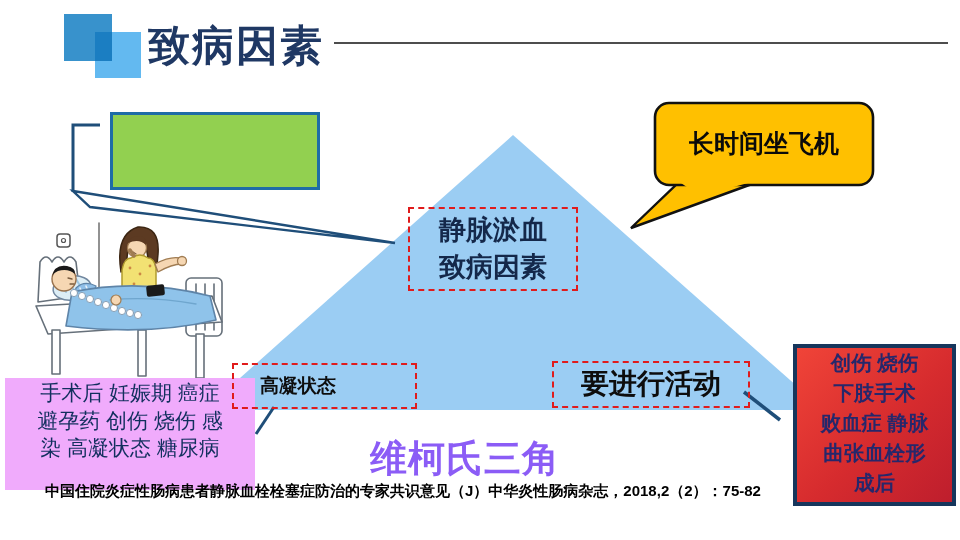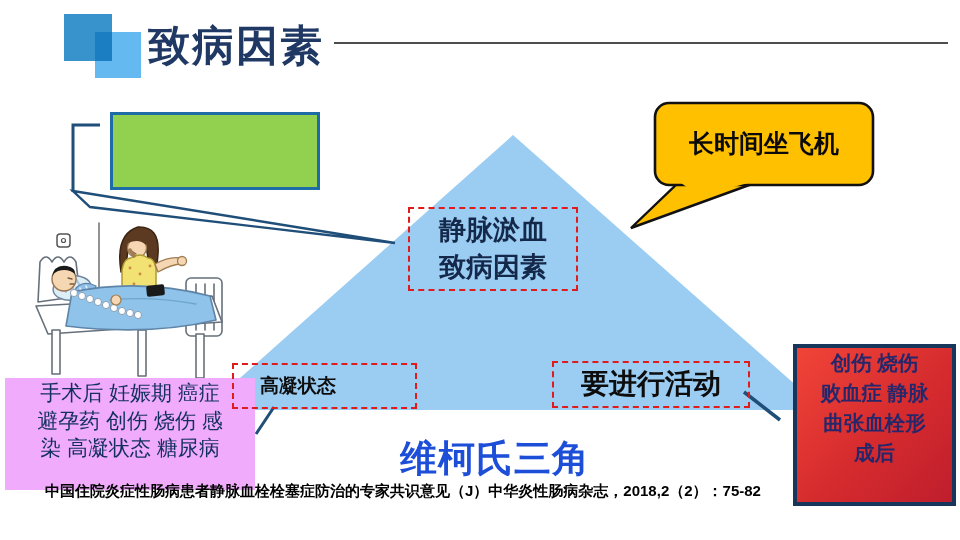"下肢手术" div { html: none -> <div>下肢手术</div> }
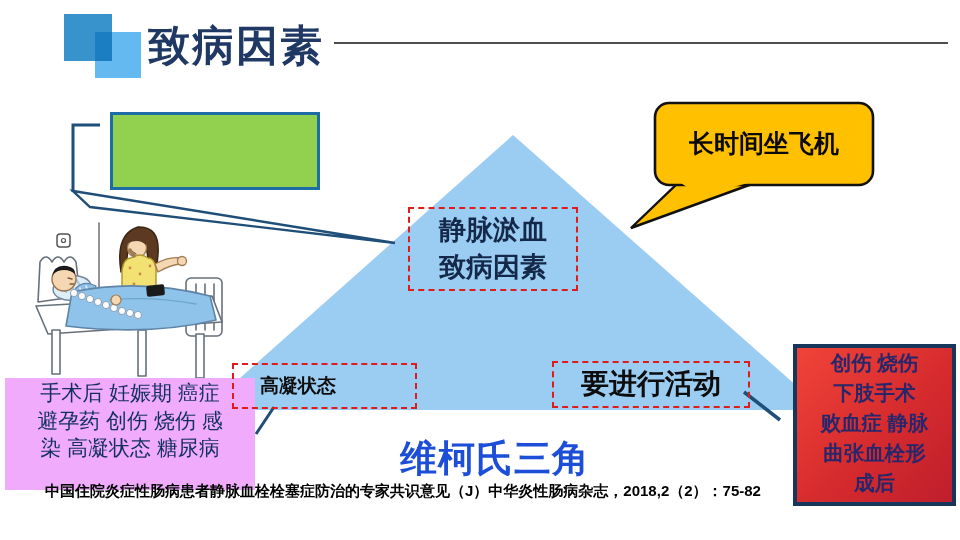"维柯氏三角" .caption { color: #1d4ed8 -> #8b5cf6; text-align: center -> none }
